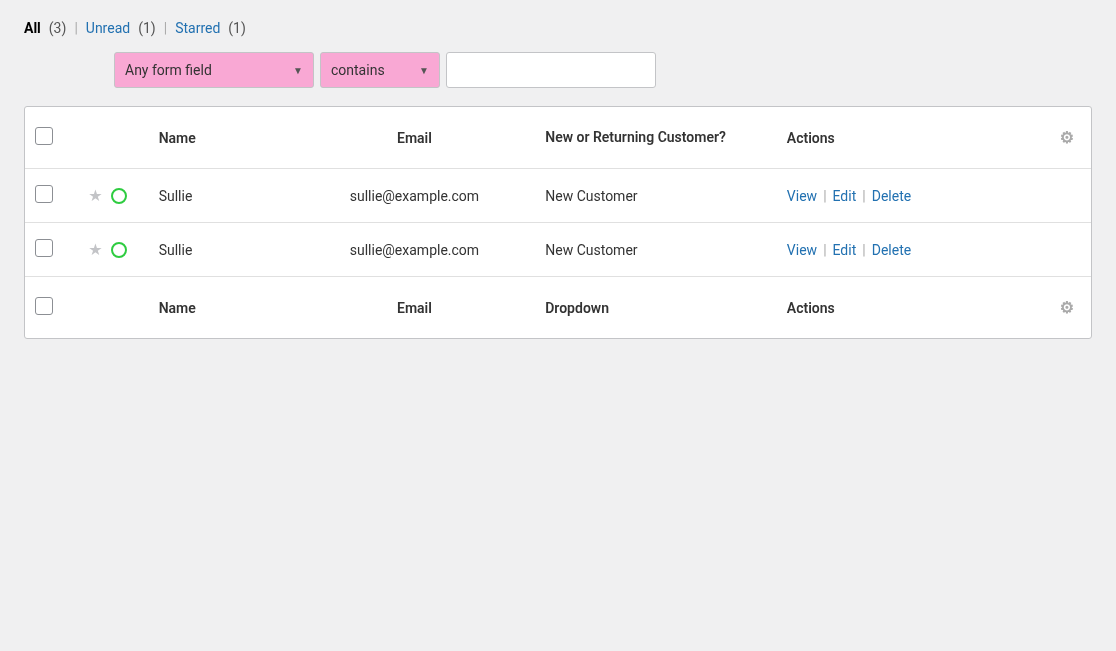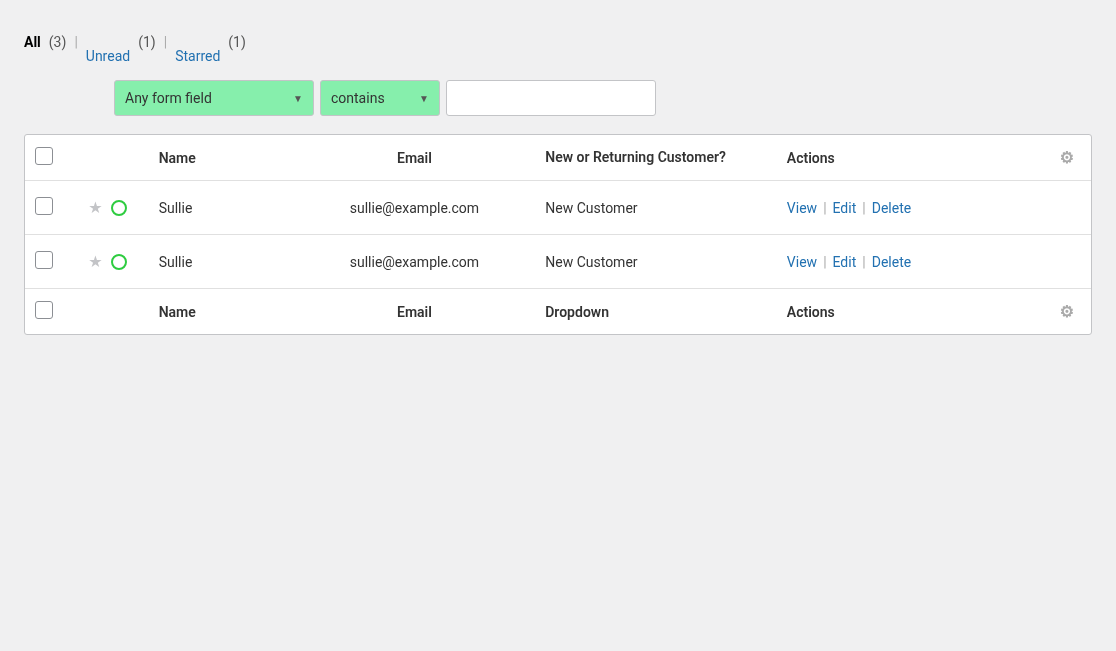"Unread" .filter-tab-link { margin-top: 28px -> none }
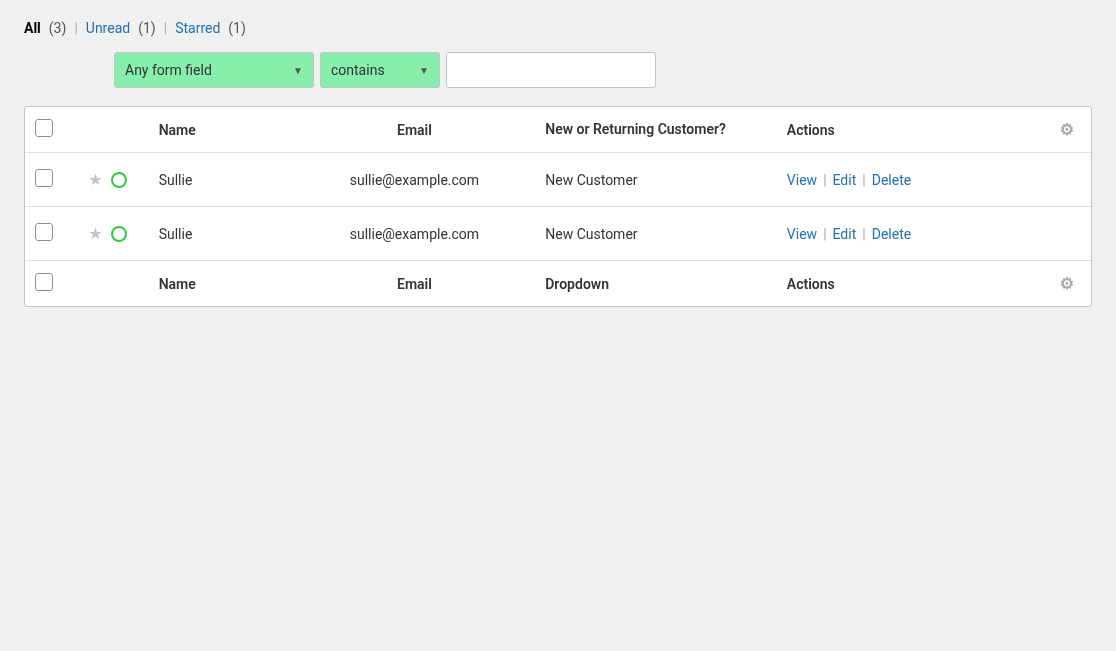"Any form field" .select-field { background: #86efac -> #f9a8d4 }
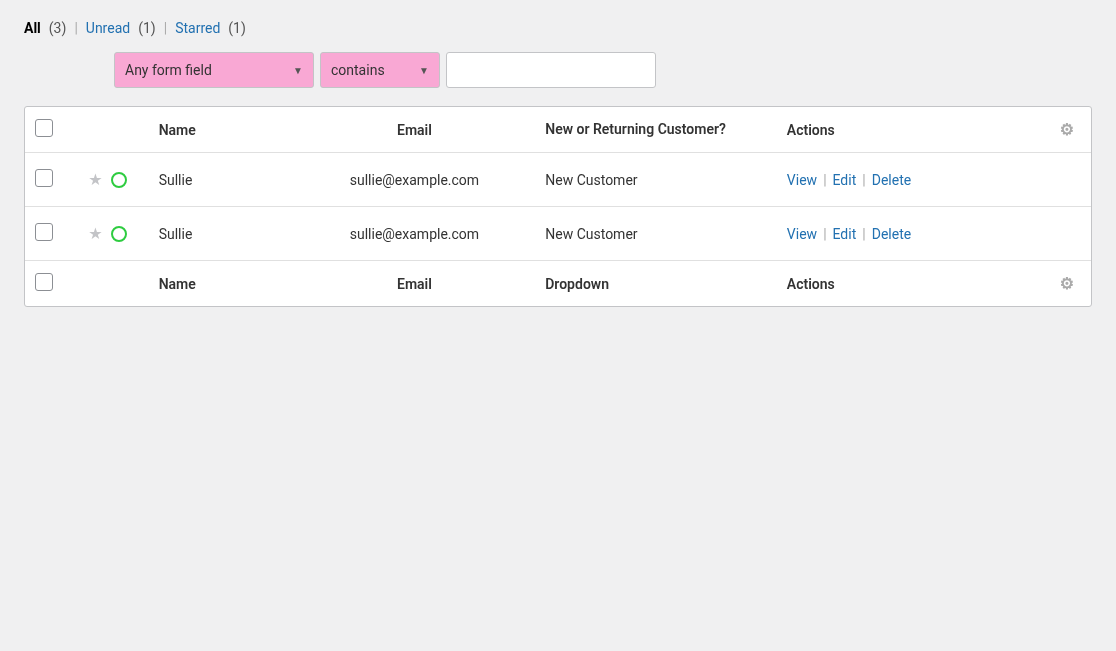"Name" thead tr th, tfoot tr th { padding: 12px 10px -> 20px 10px }
